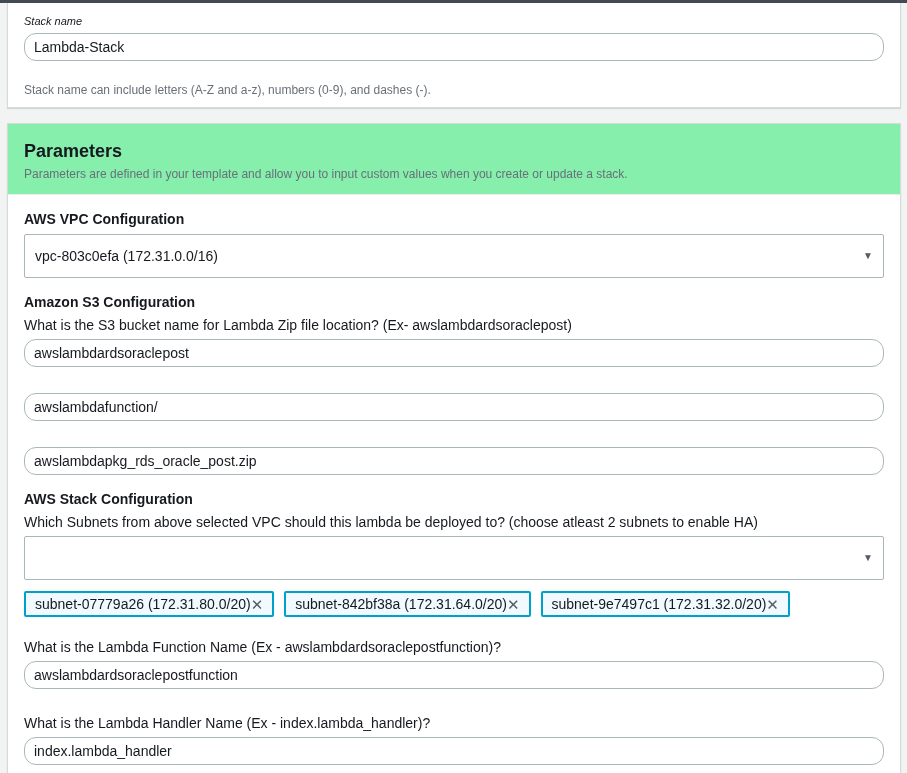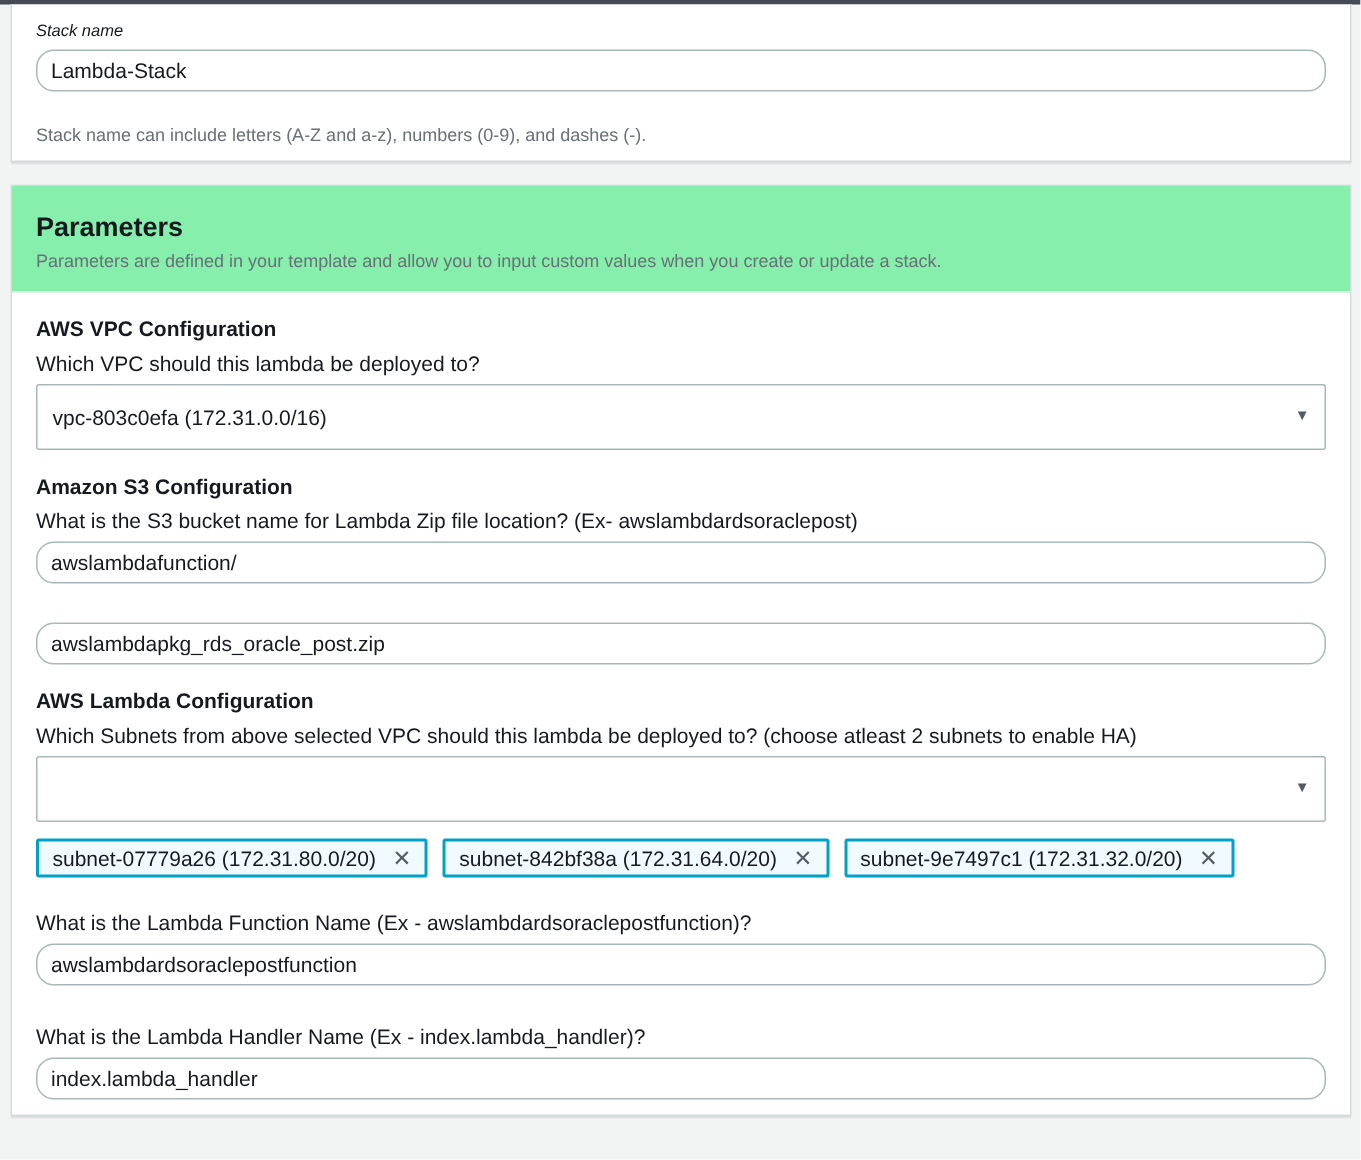"Which VPC should this lambda" div.question { html: <div>Which VPC should this lambda be deployed to?</div> -> none }
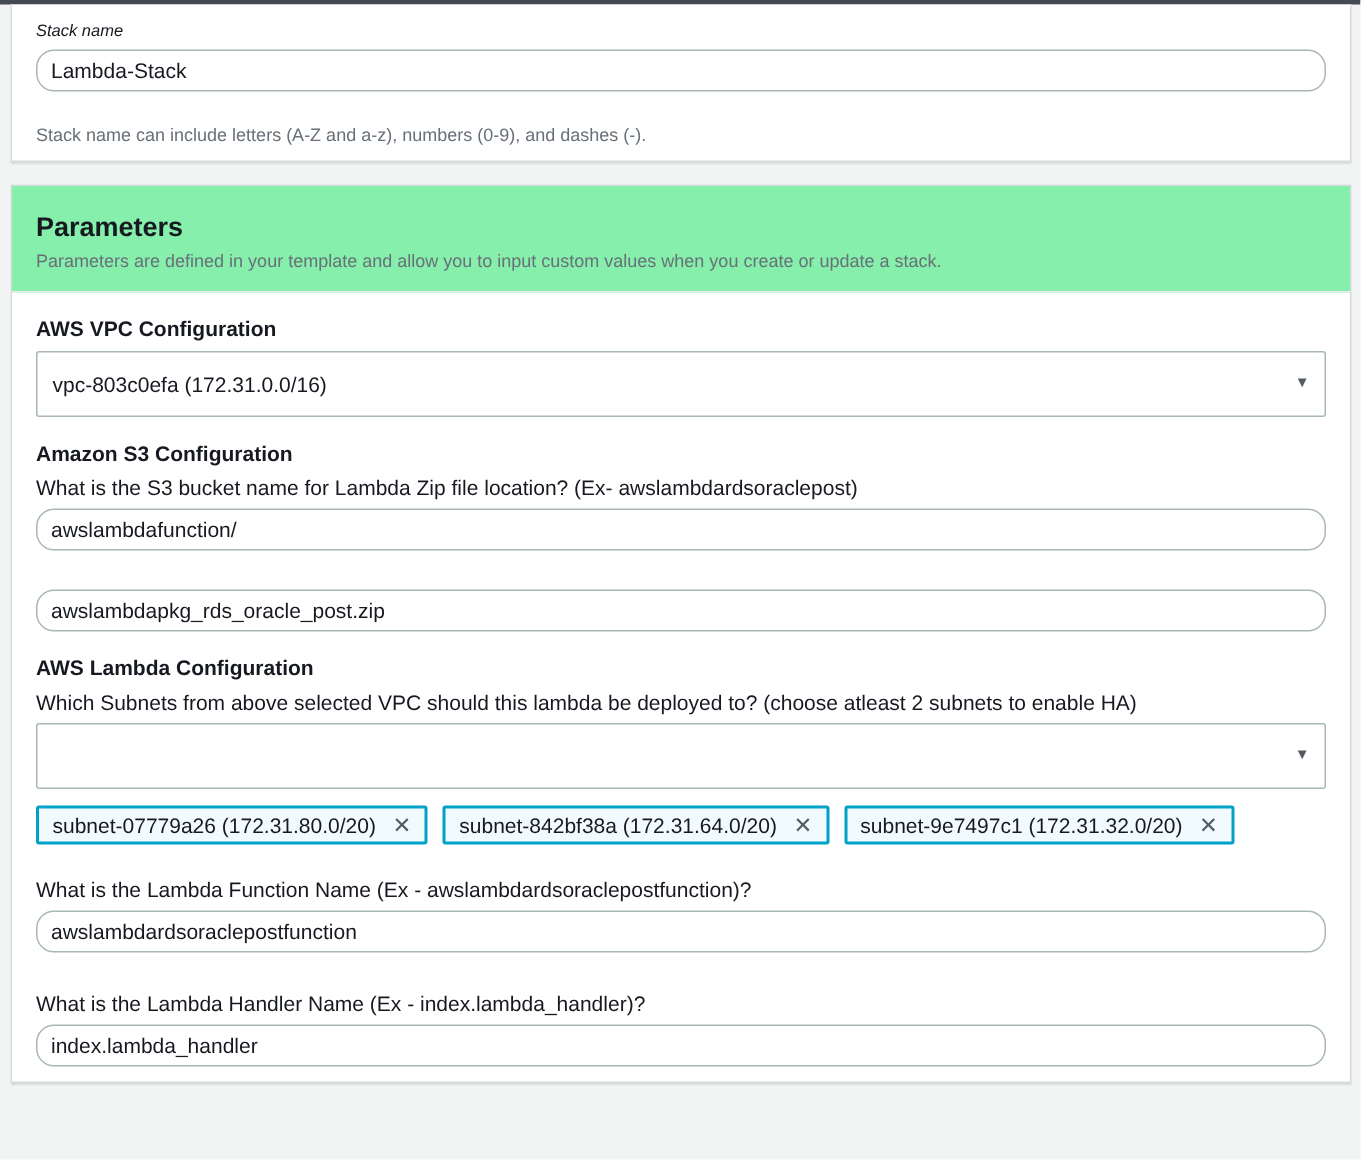"awslambdardsoraclepost" div.field { html: none -> <div> <input> </div> }
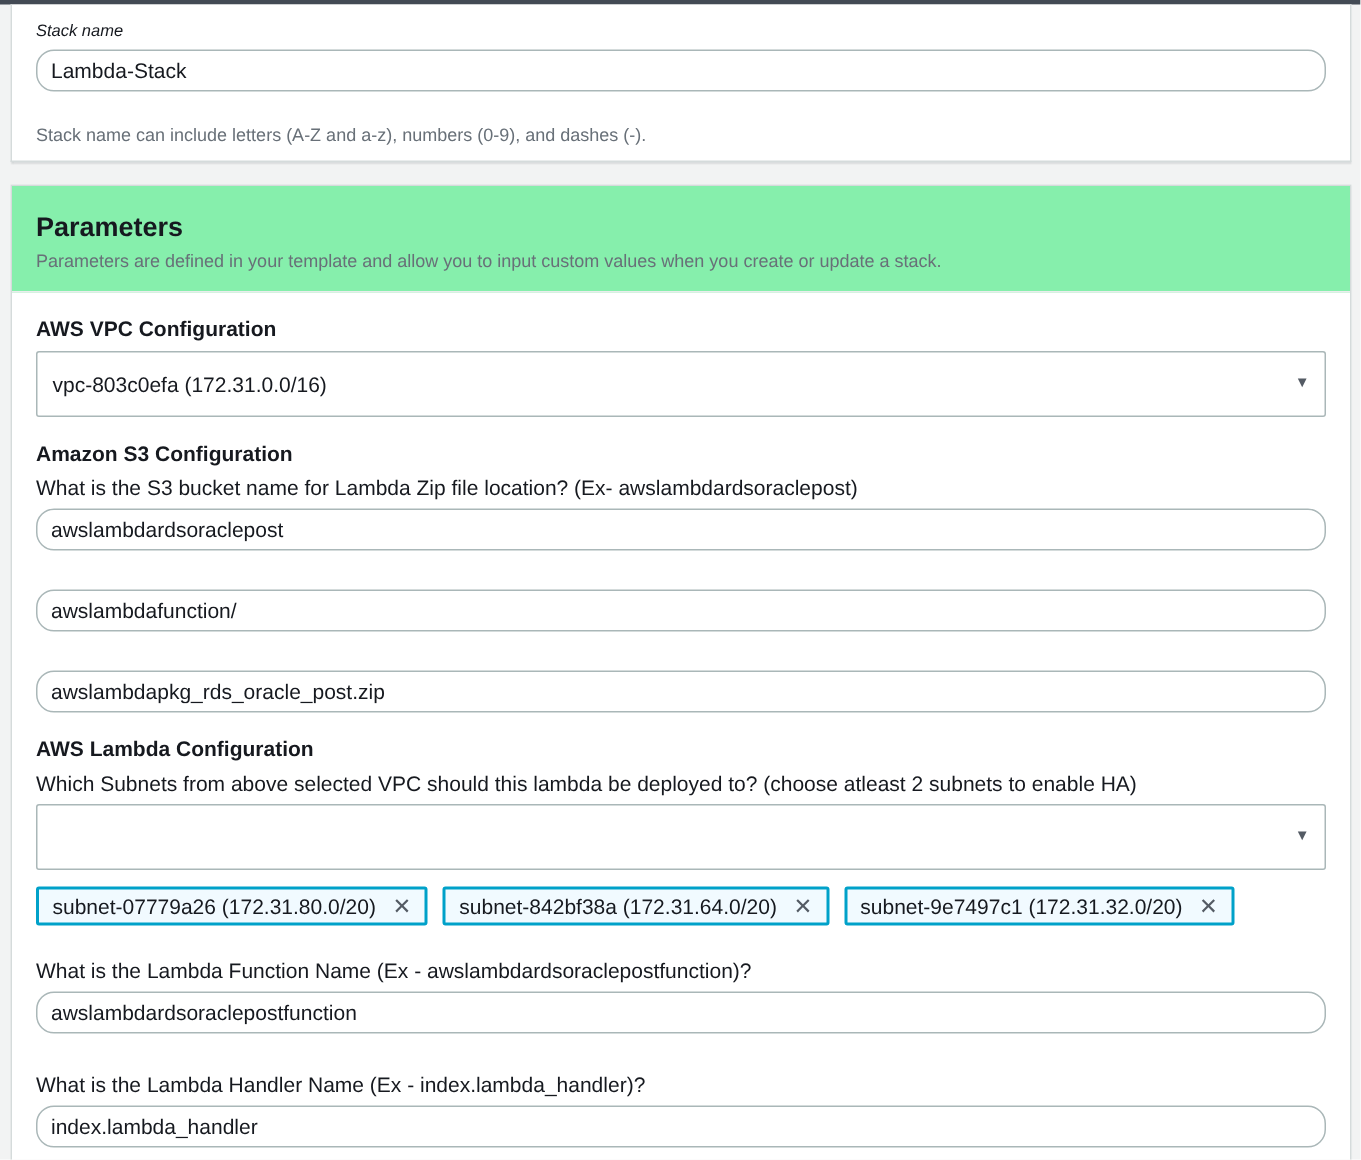"AWS Lambda Configuration" div.group-heading { text: Lambda -> Stack }
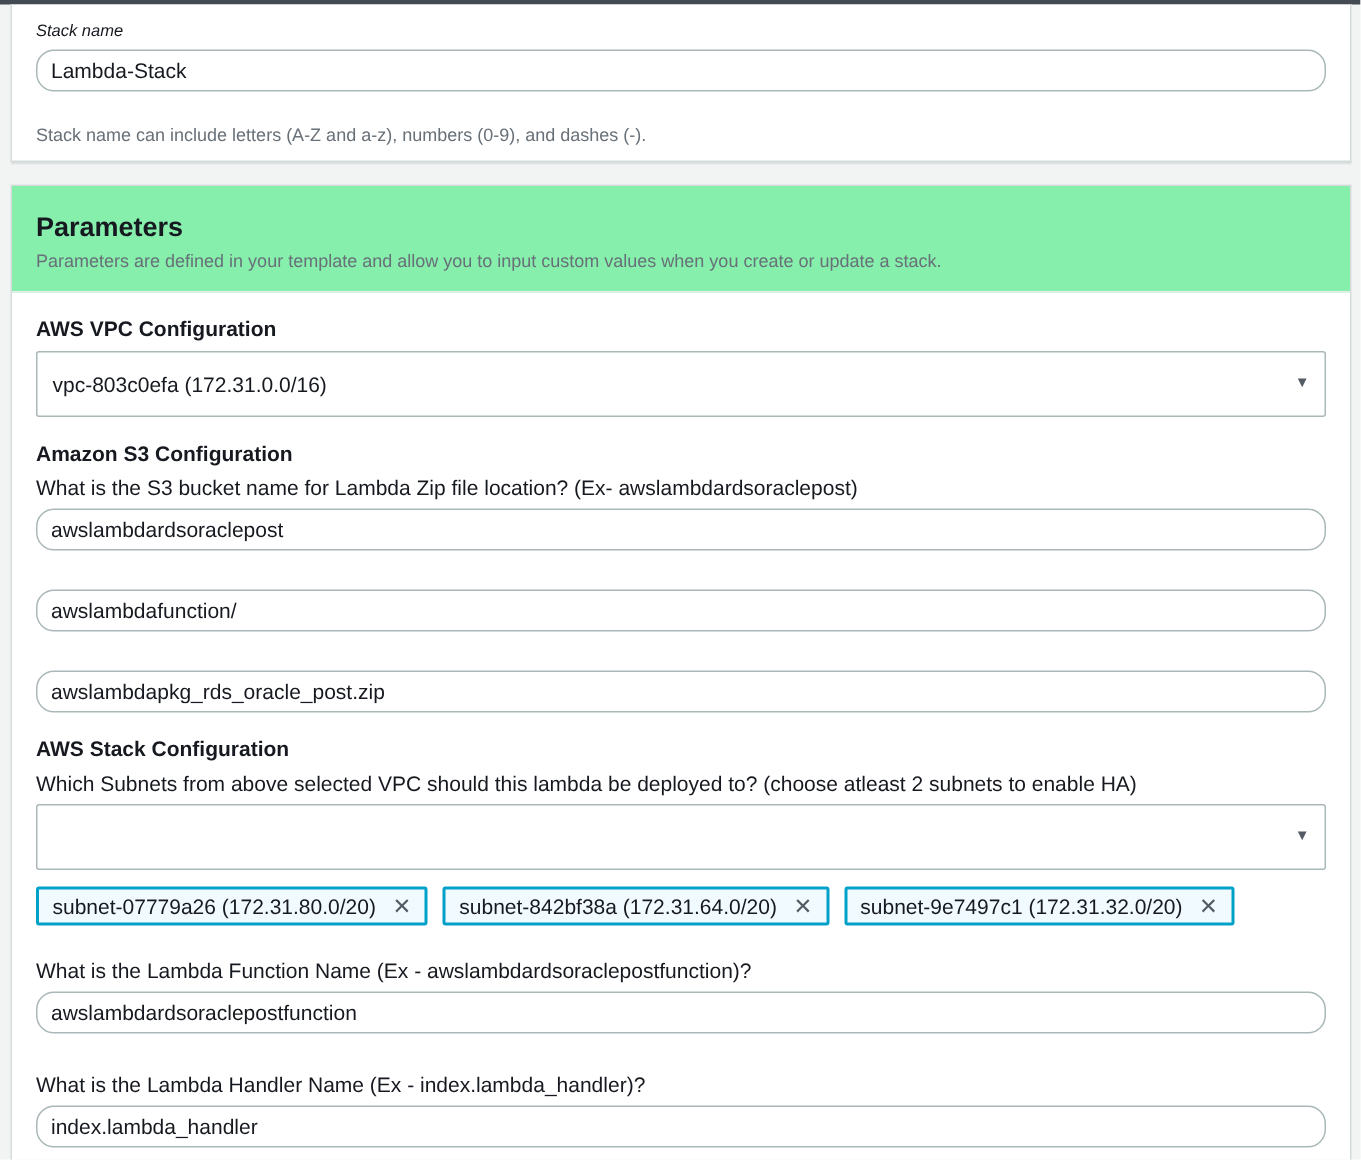"subnet-07779a26 (172.31.80.0/20)" .token { gap: 11px -> none }
